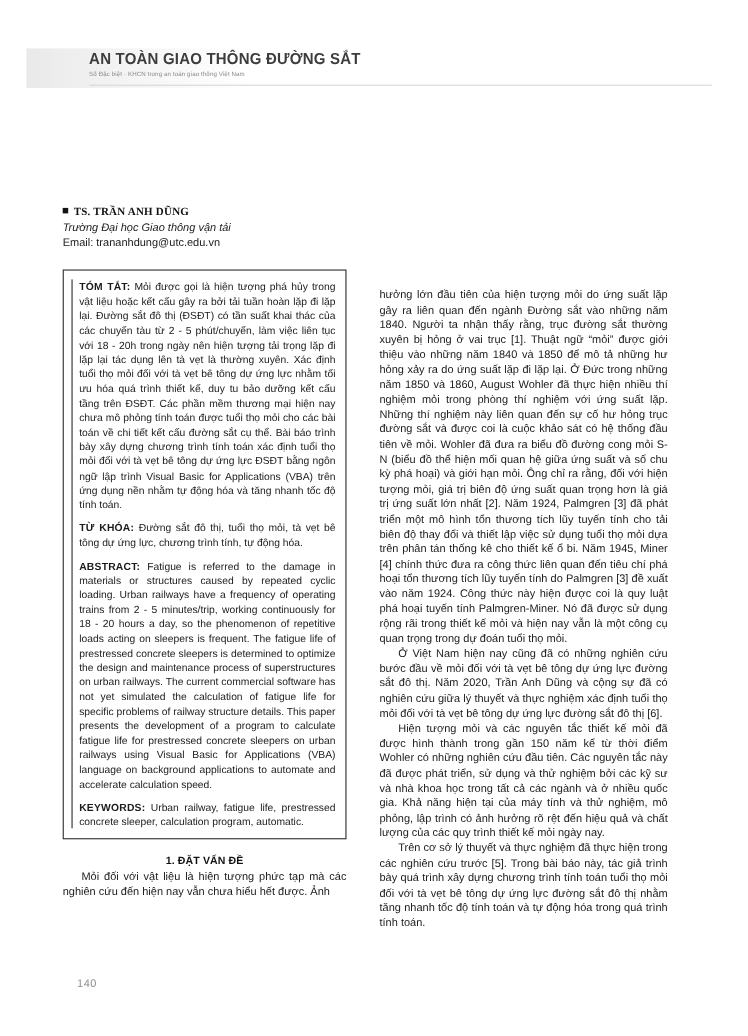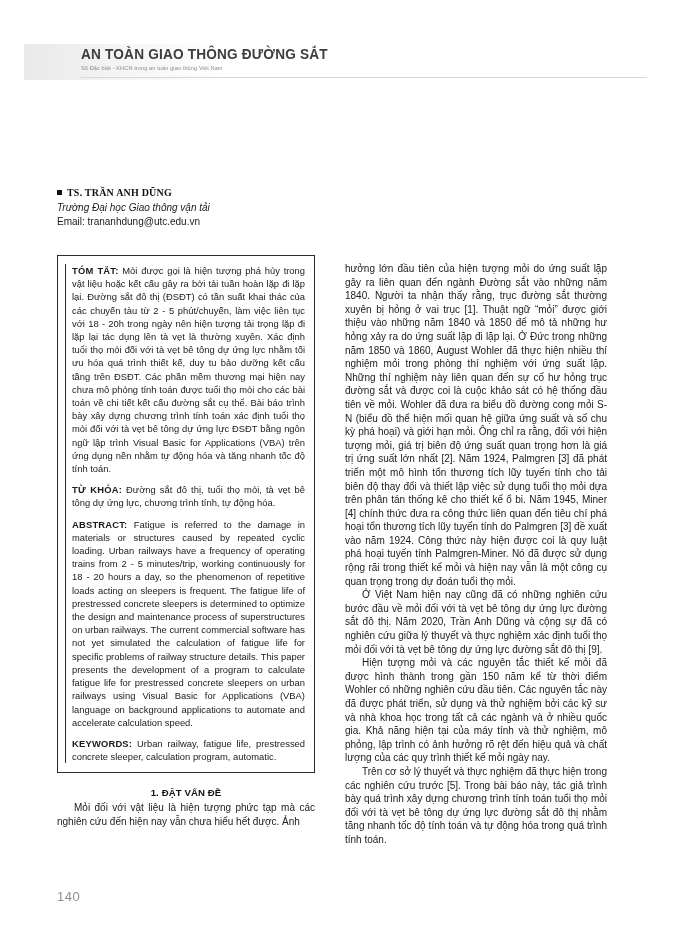"TÓM TẮT: Mỏi được gọi" .col-left { top: 255px -> 245px }
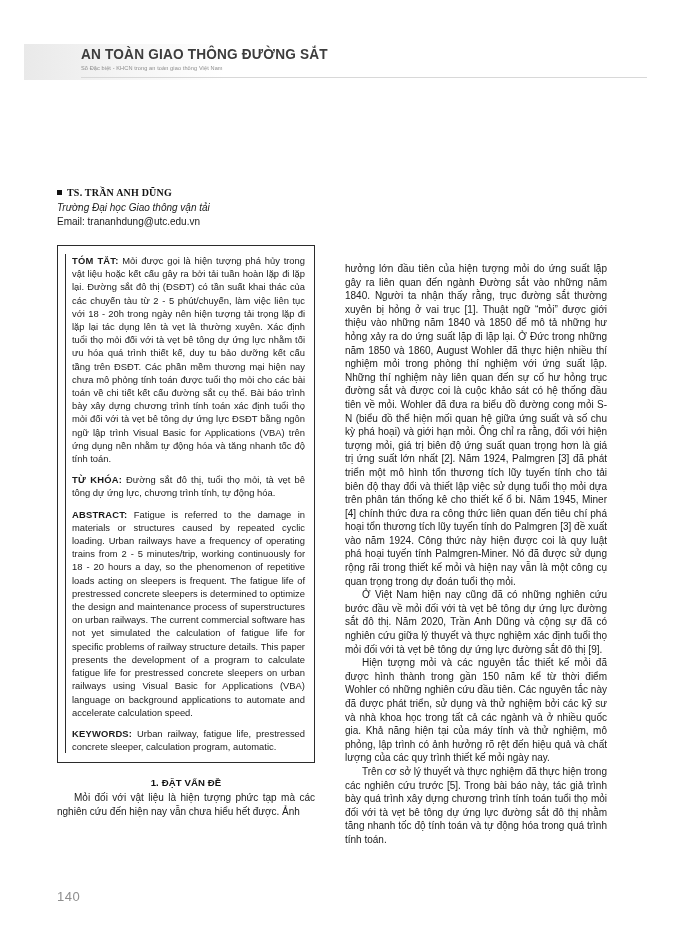"Ở Việt Nam hiện nay" p.body-p { text: 9 -> 6 }
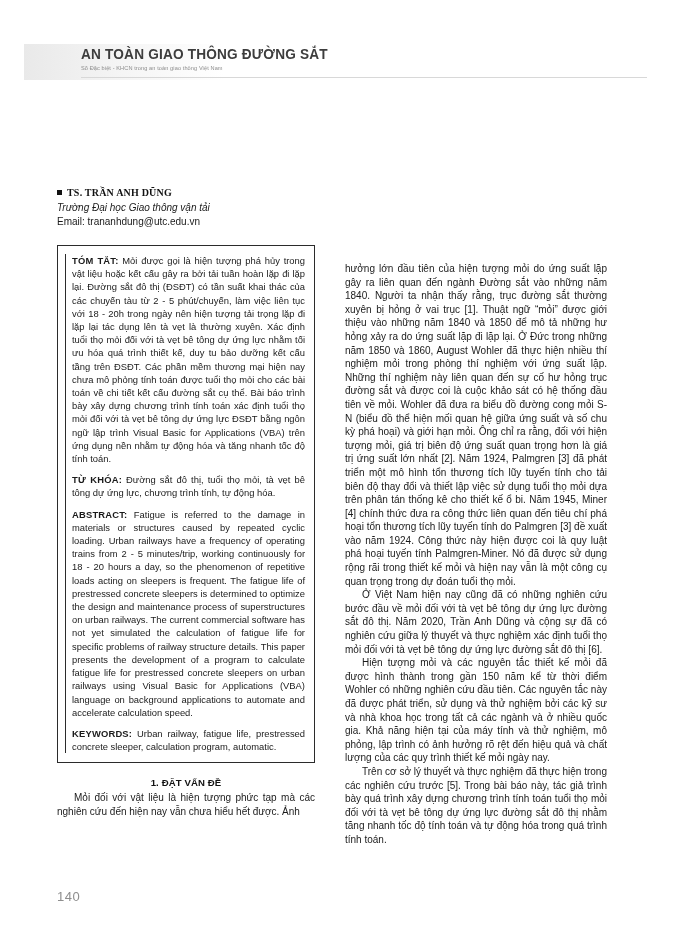"140" .folio { font-size: 13px -> 10px; left: 57px -> 70px }
